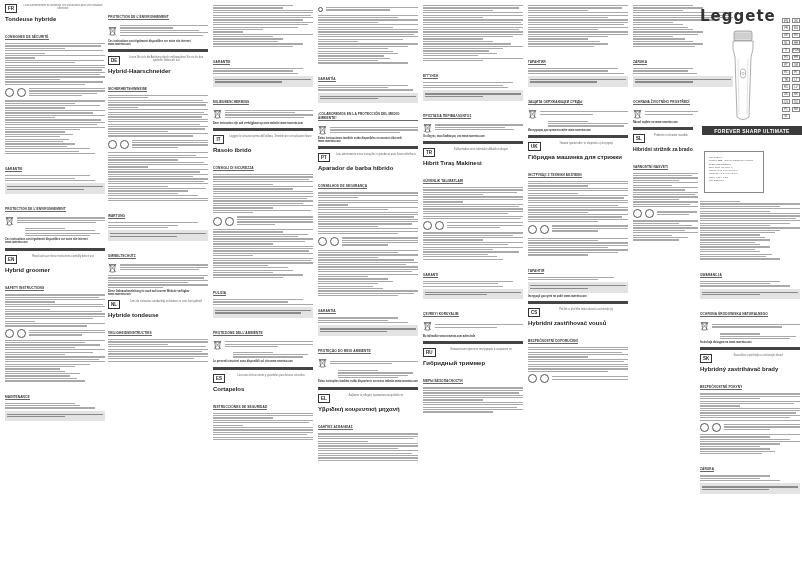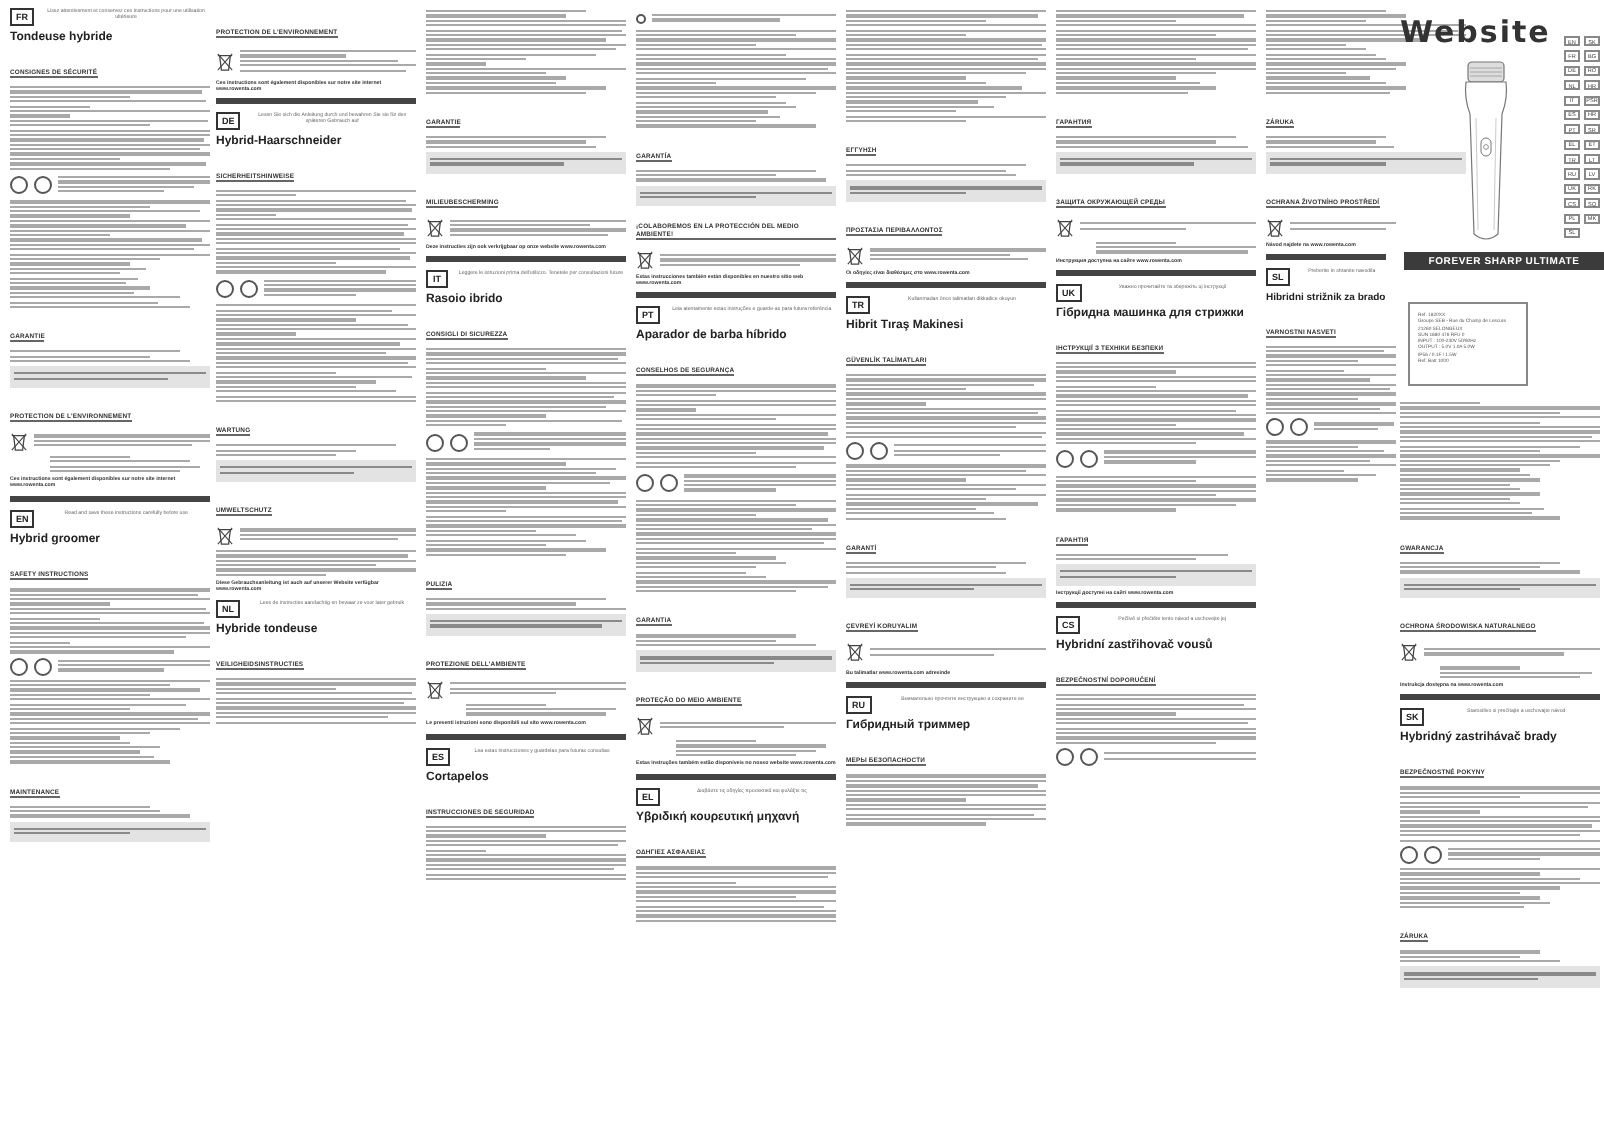"Website" div.logo { text: Website -> Leggete }
